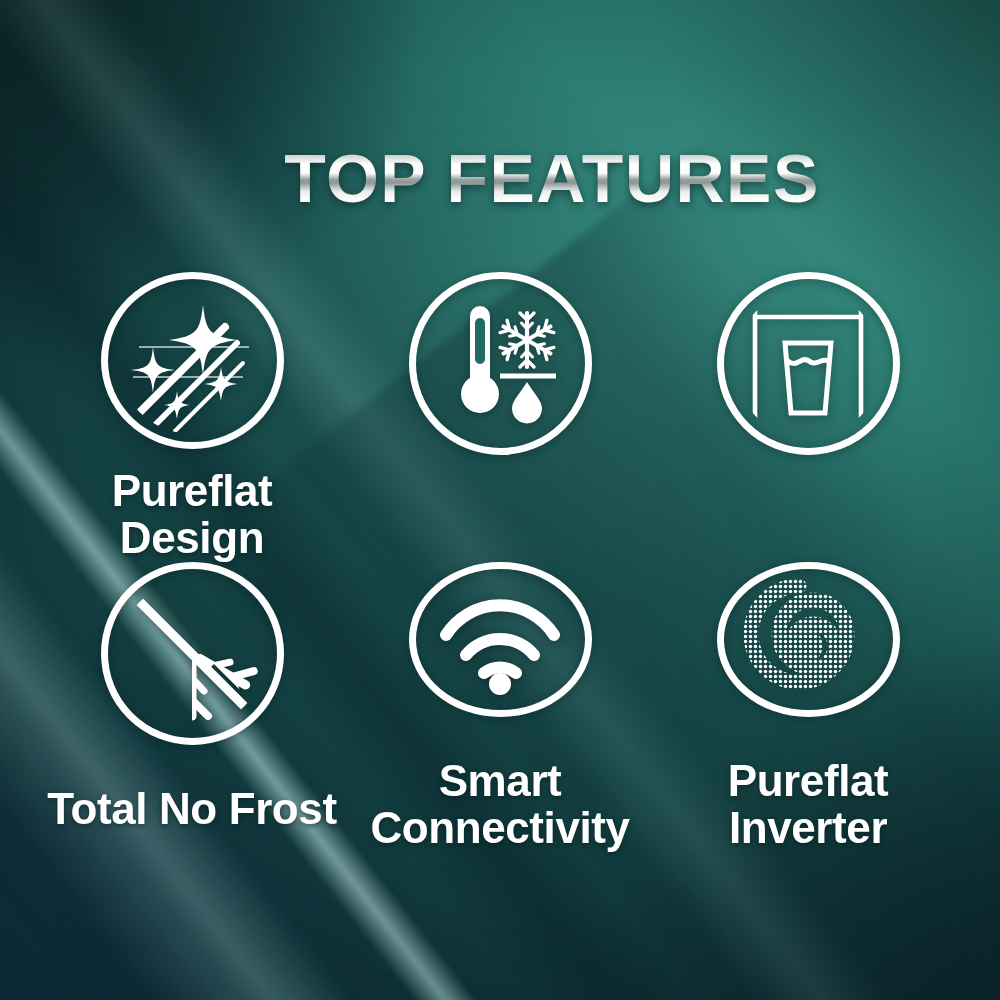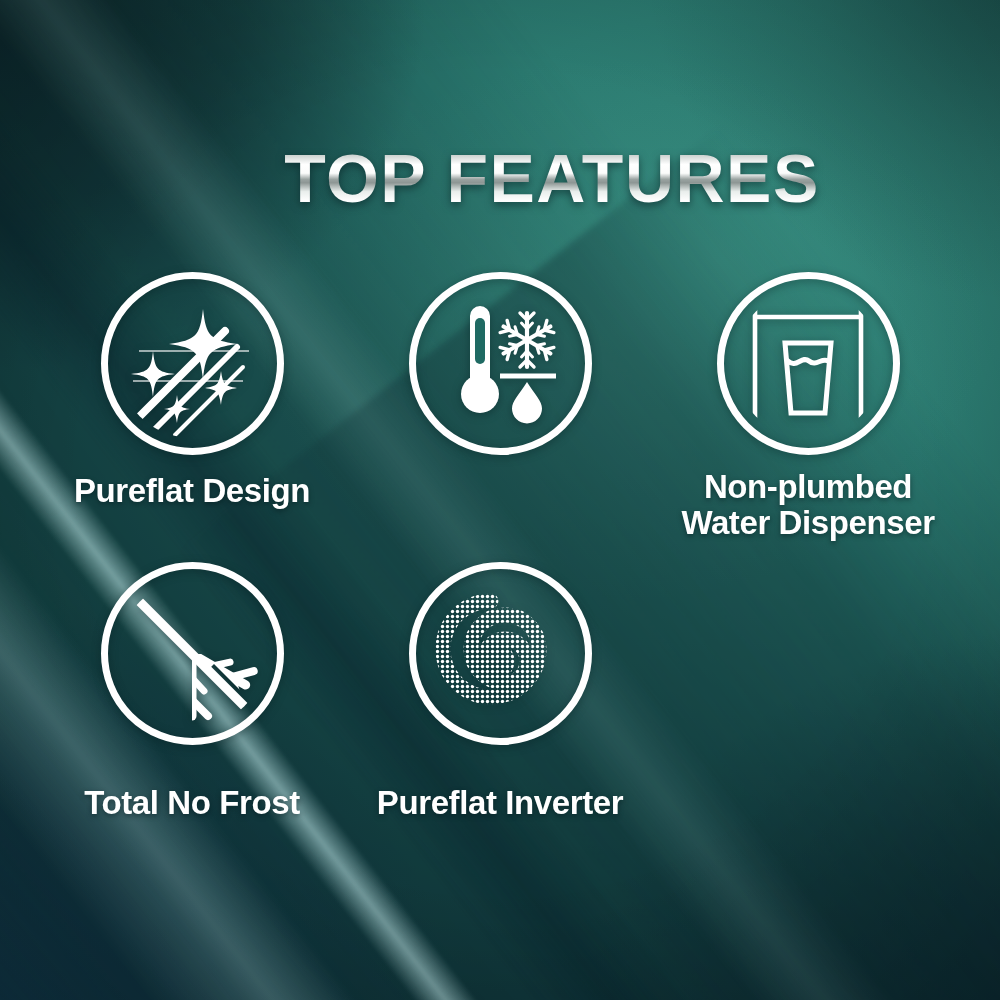"Pureflat Design" .cell-label { font-size: 33px -> 44px }
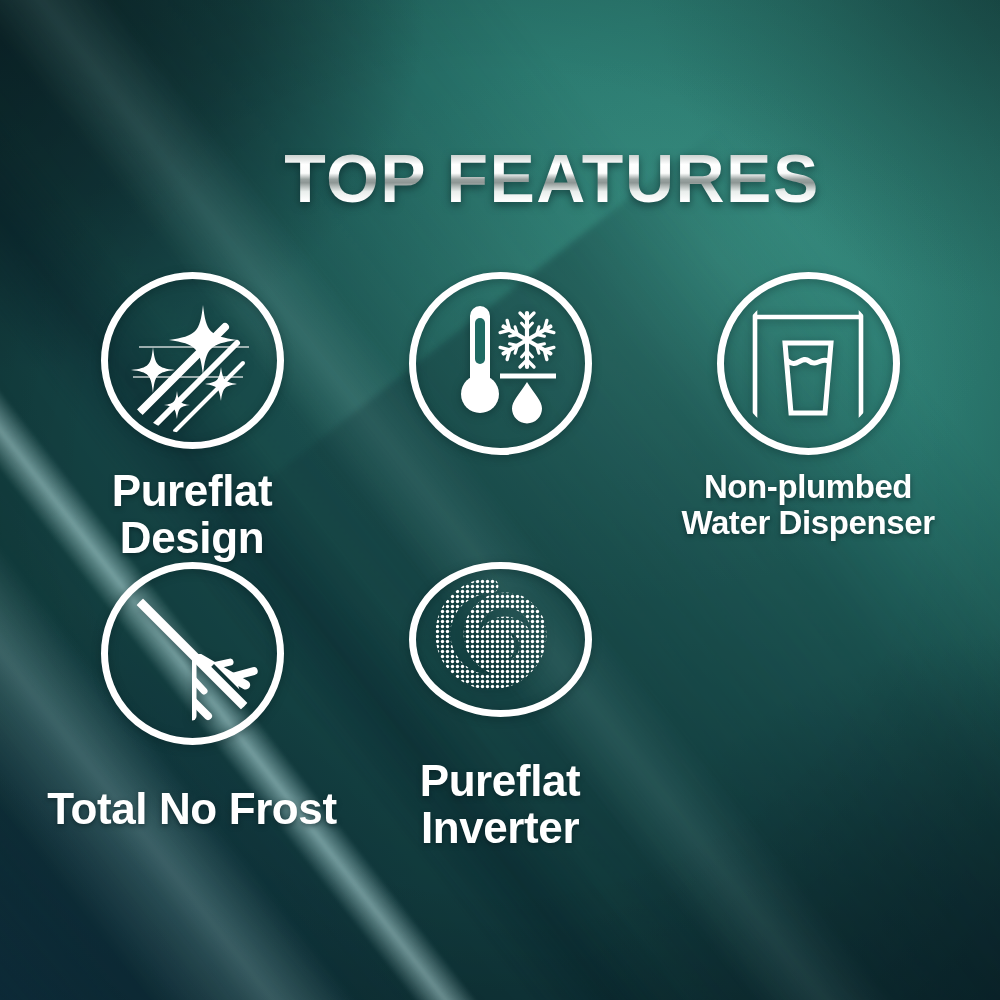"Non-plumbed" div.cell-label { html: <div>Non-plumbed Water Dispenser</div> -> none }
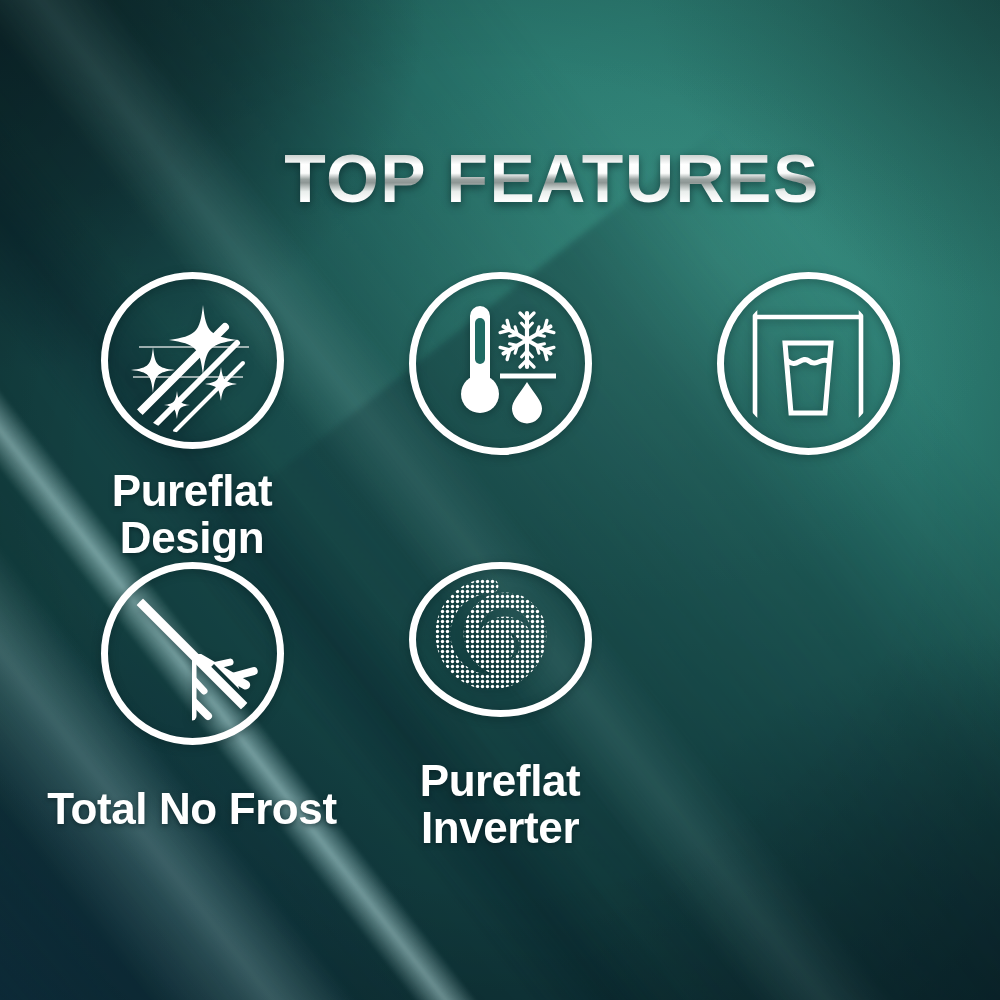"Smart Connectivity" div.cell { html: none -> <div> <div> <svg> <g> <path></path> <path></path> <path></path> </g> <circle></circle> </svg> </div> <div>Smart Connectivity</div> </div> }
